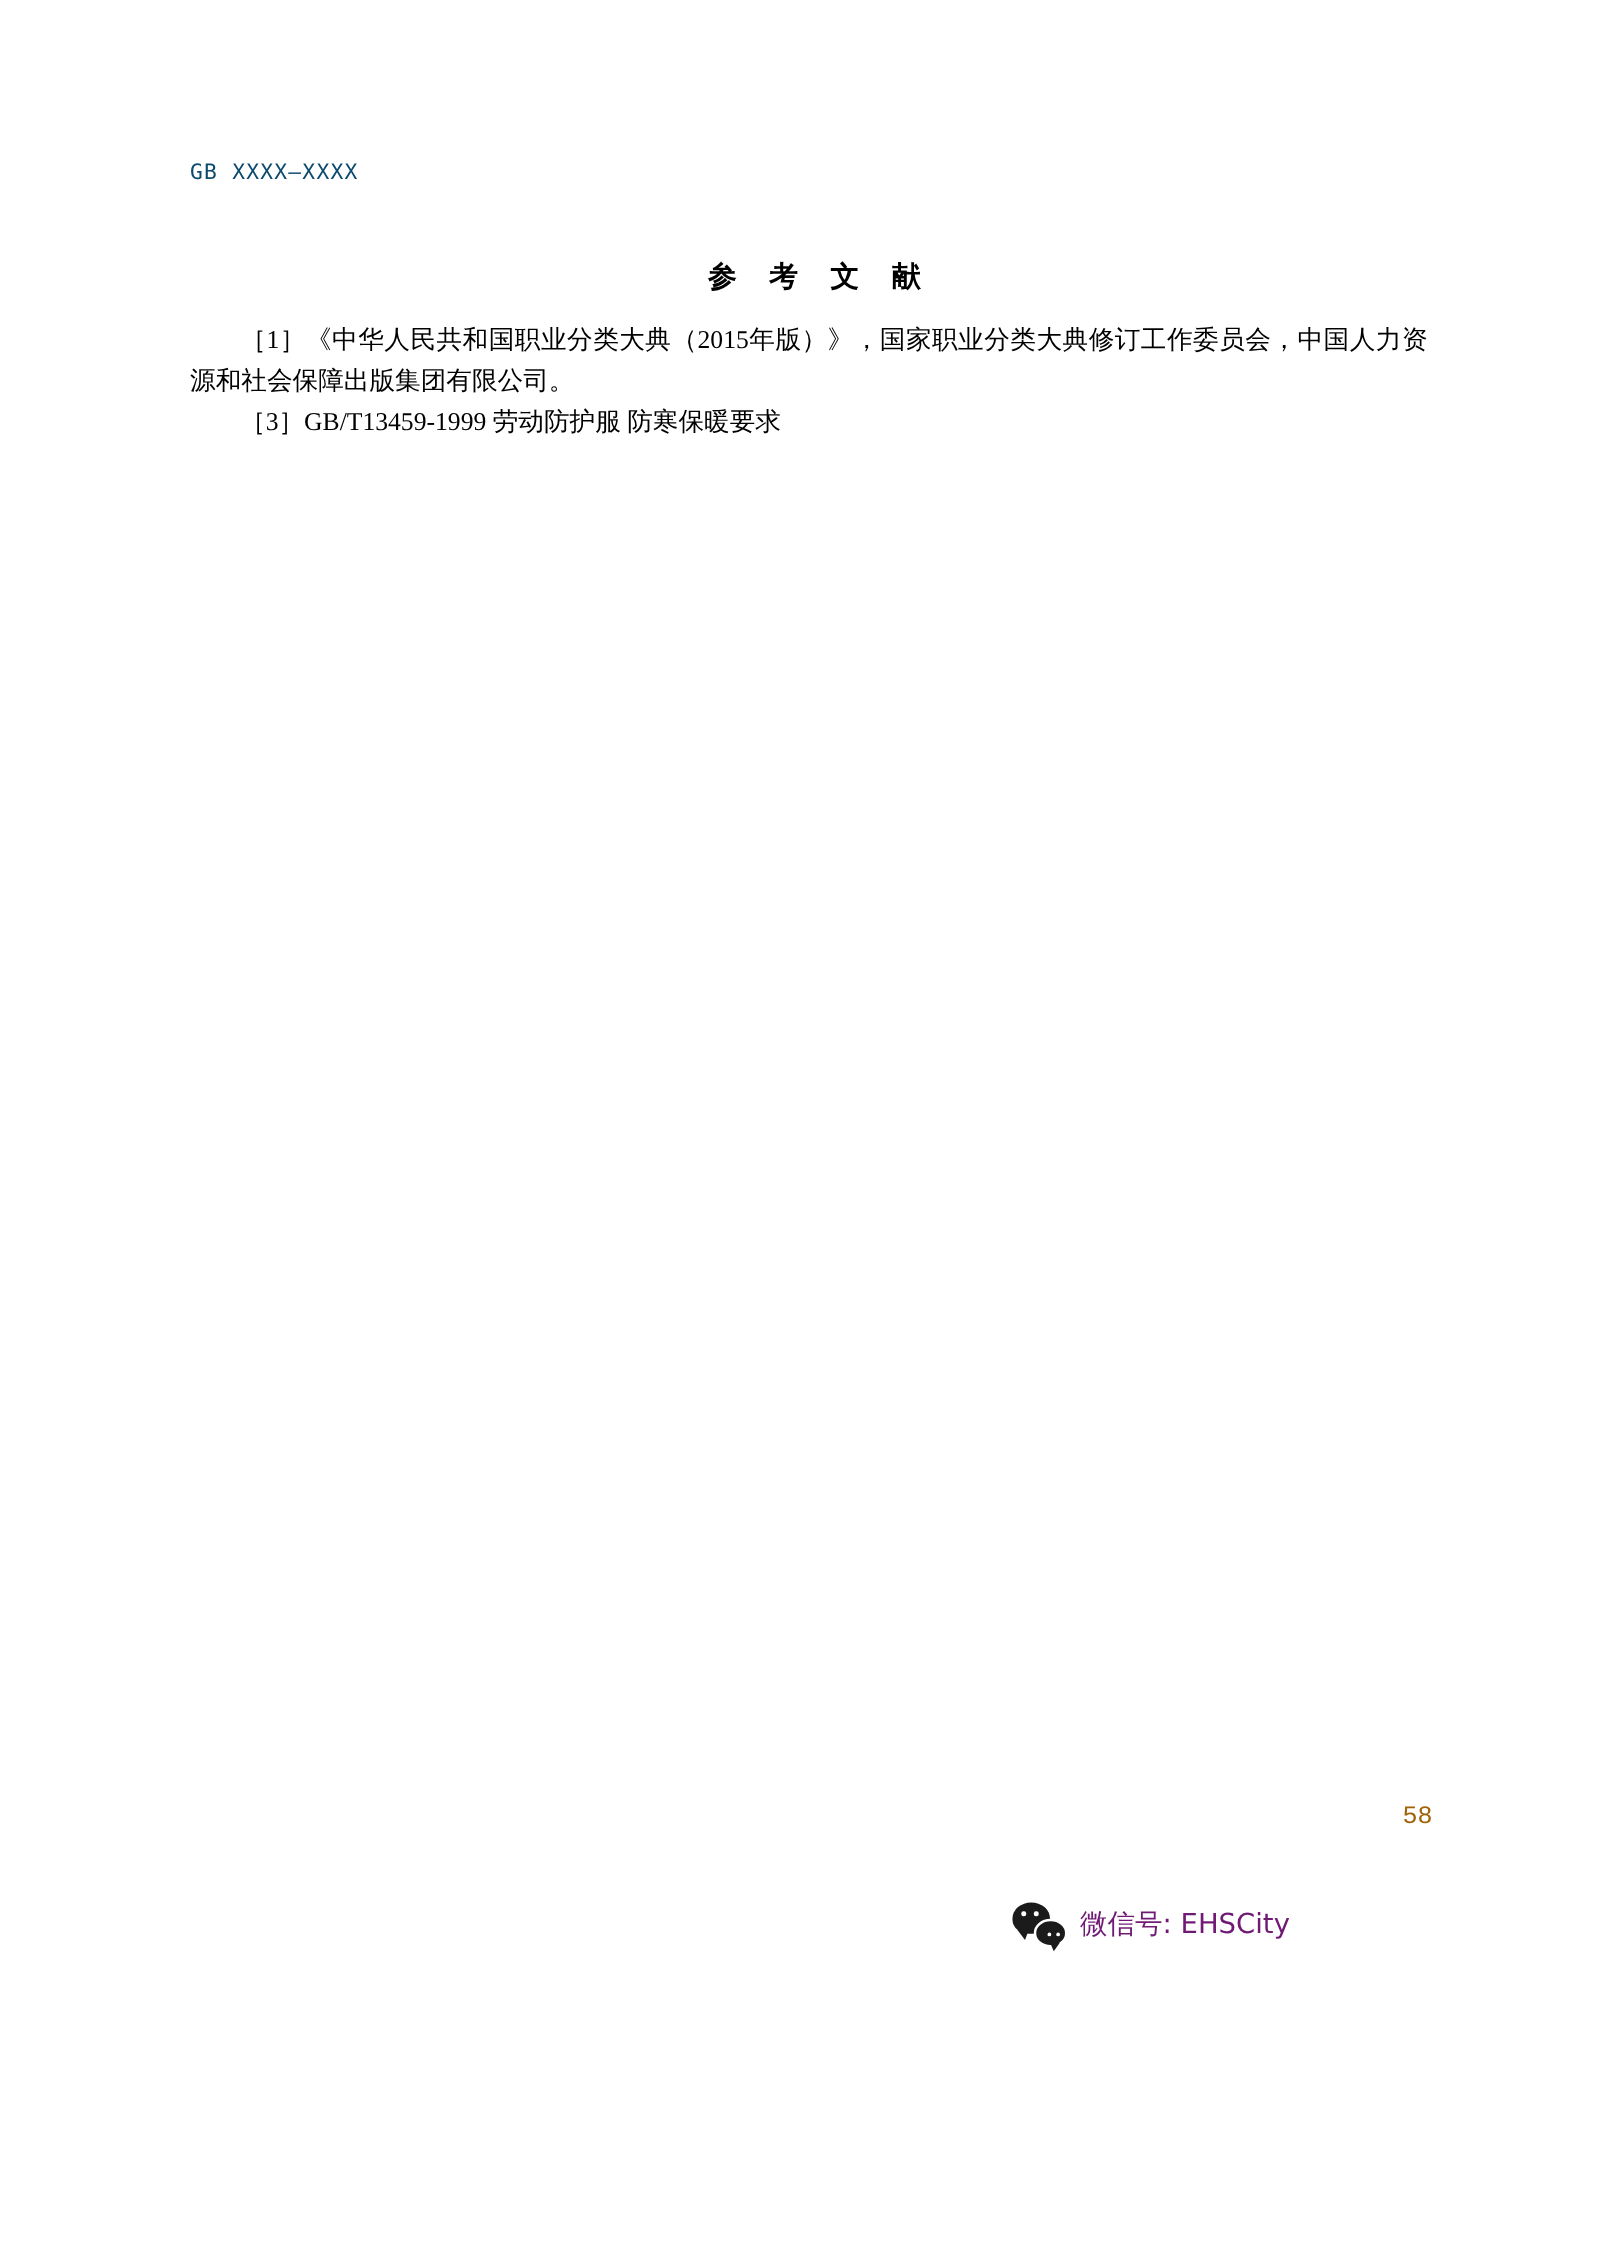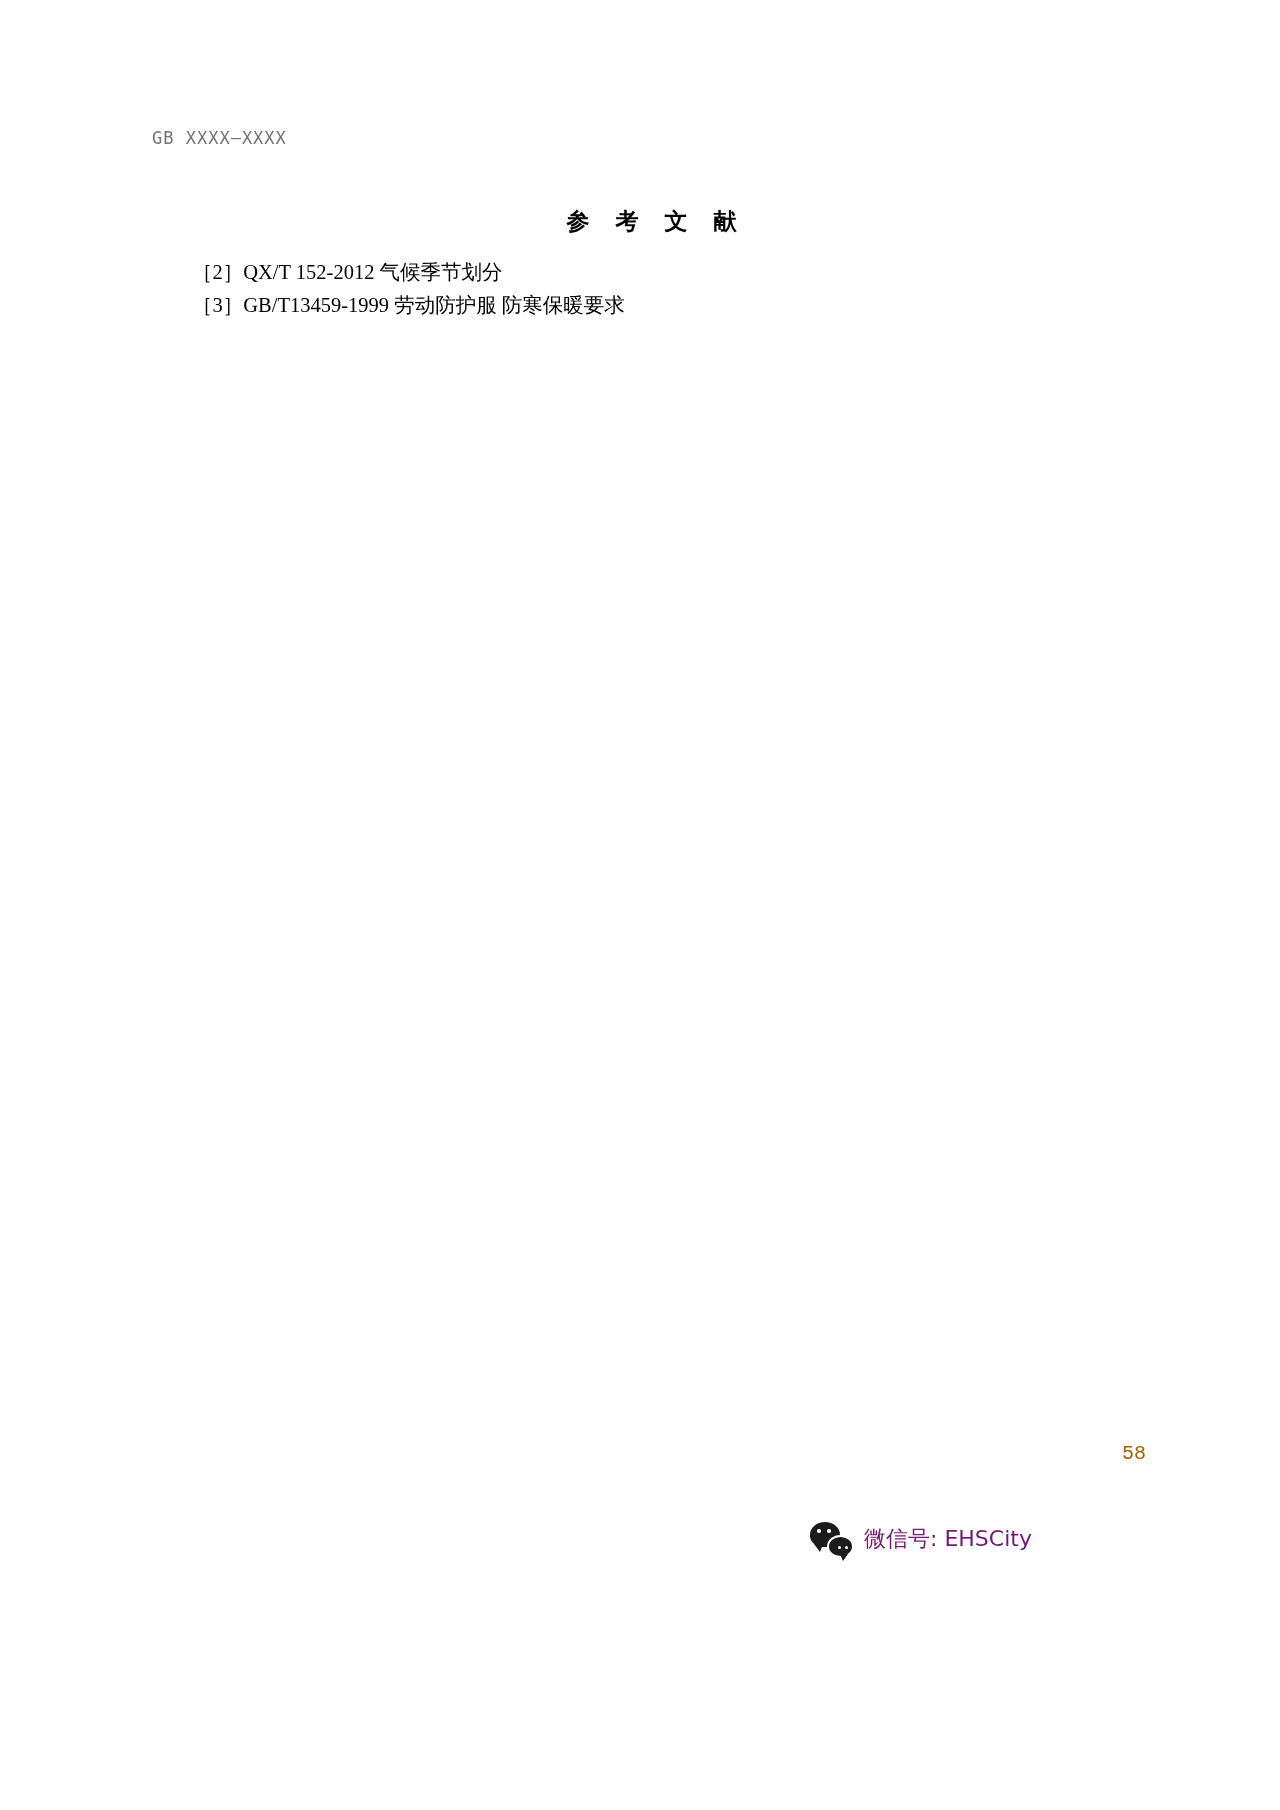"GB XXXX—XXXX" .doc-header { color: #737373 -> #0c4a6e }
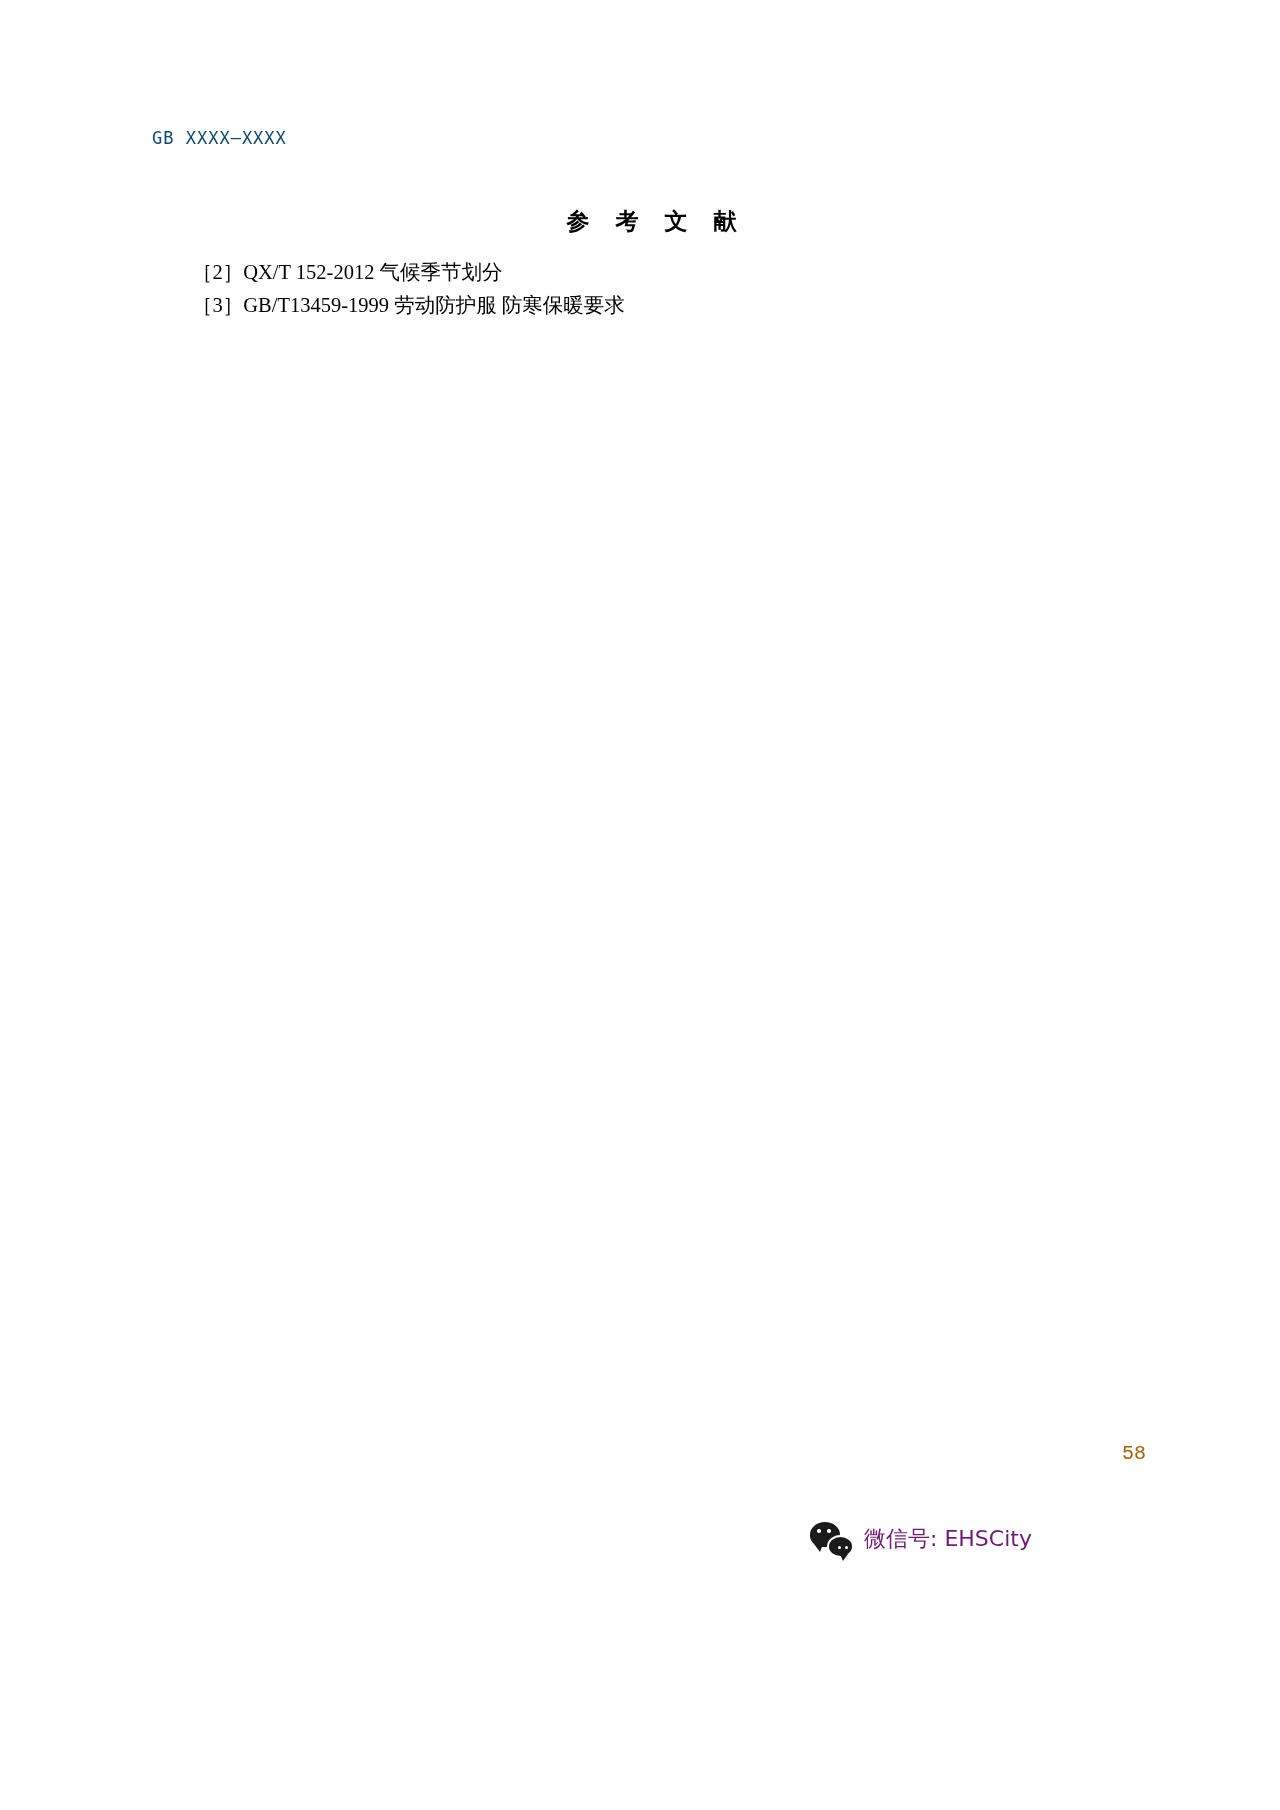"［1］《中华人民共和国职业分类大典（2015年版）》，国家职业分类大典修订工作委" div.ref-item { html: none -> <div> <span></span><span>［1］</span><span>《中华人民共和国职业分类大典（2015年版）》，国家职业分类大典修订工作委员会，中国人力资源和社会保障出版集团有限公司。</span> </div> }
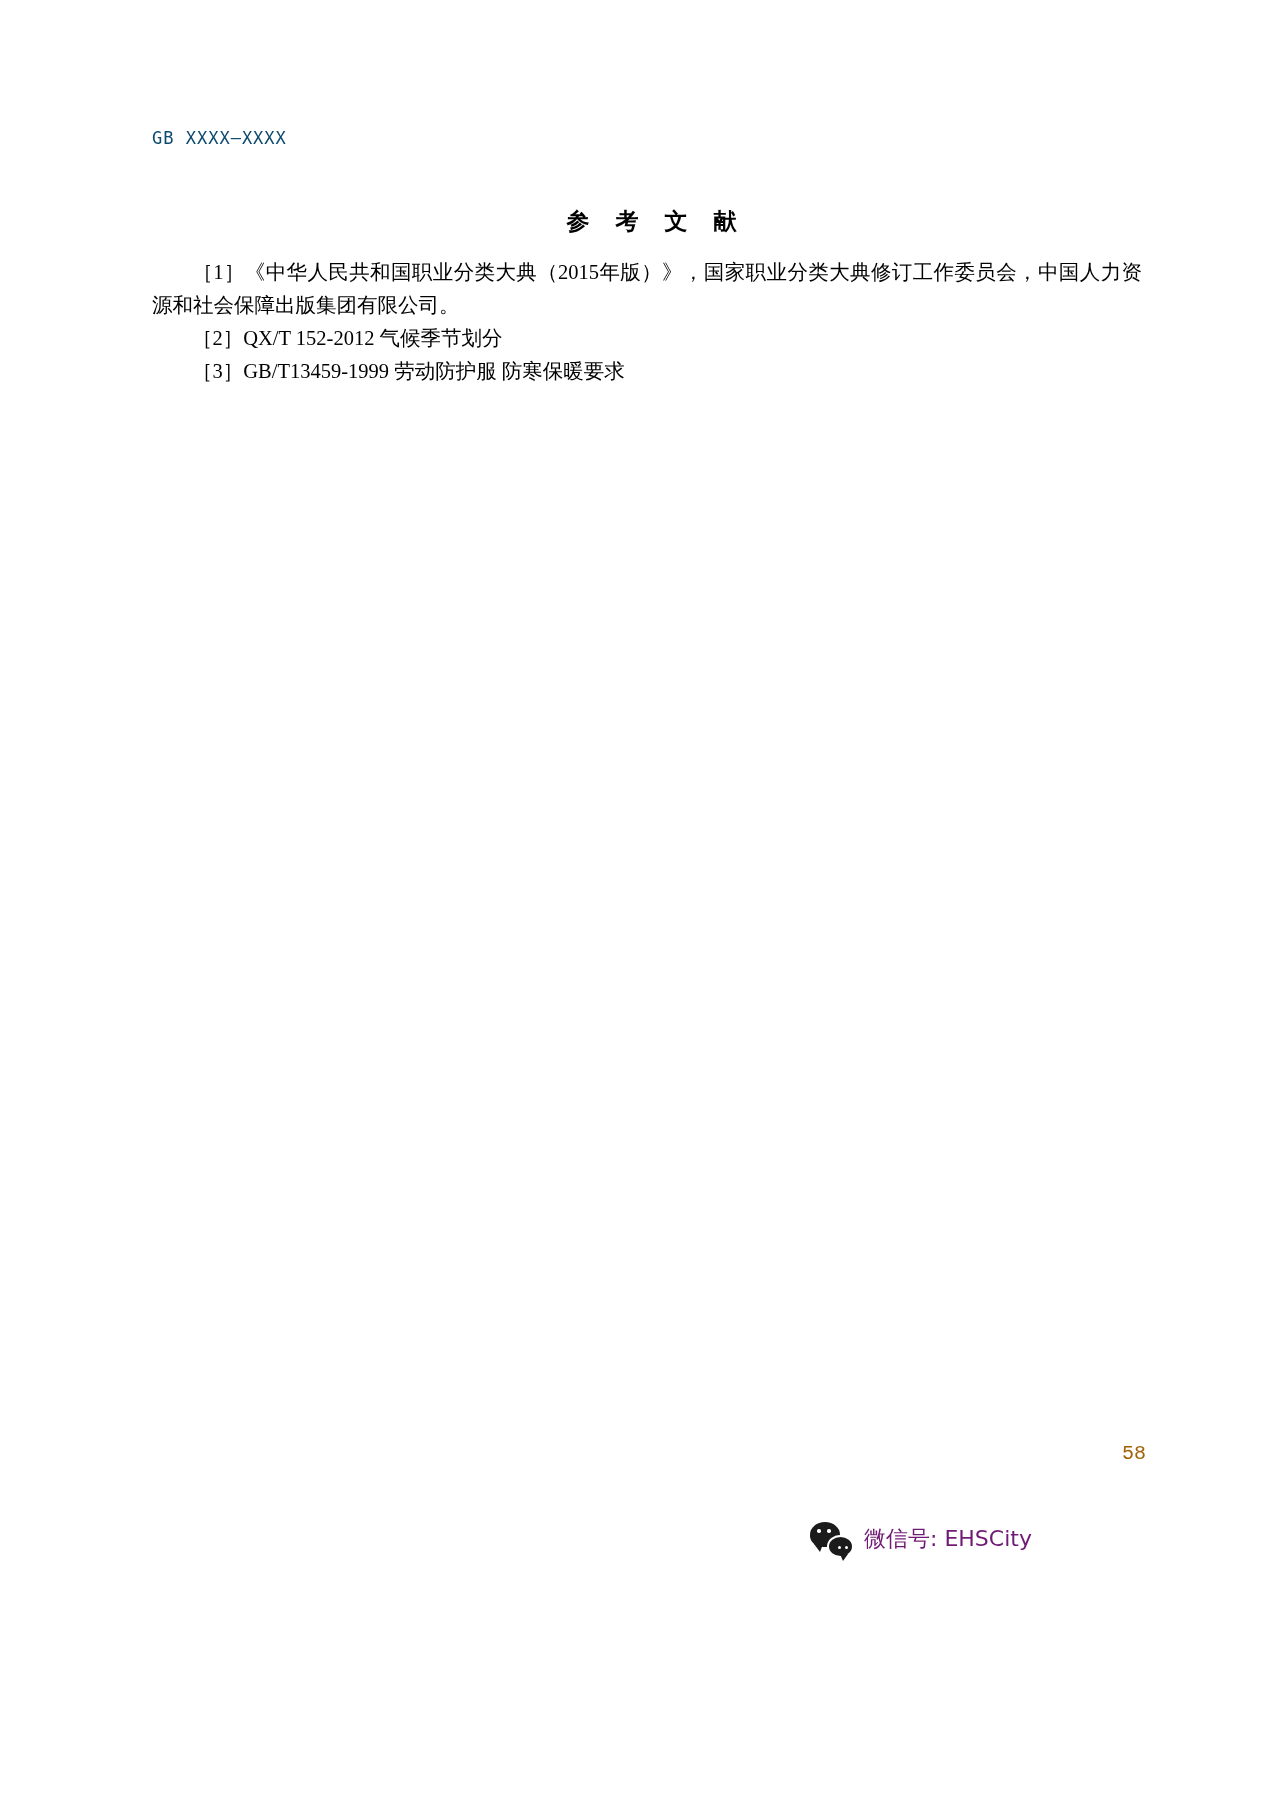"［2］QX/T 152-2012 气候季节划分" div.ref-item { html: <div> <span></span><span>［2］</span><span>QX/T 152-2012 气候季节划分</span> </div> -> none }
